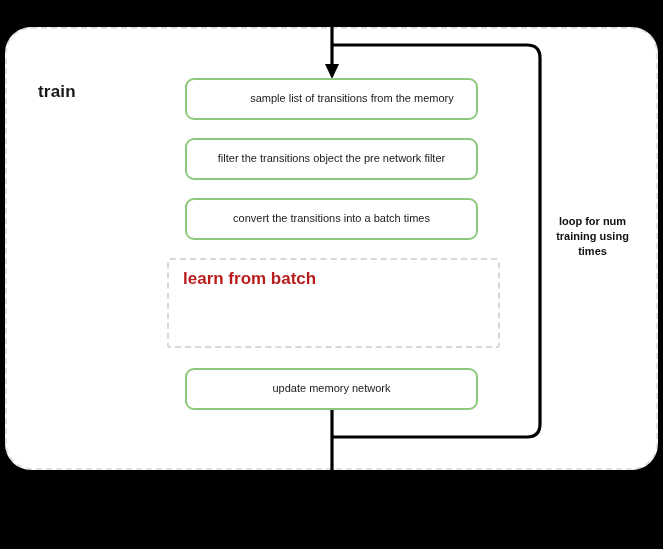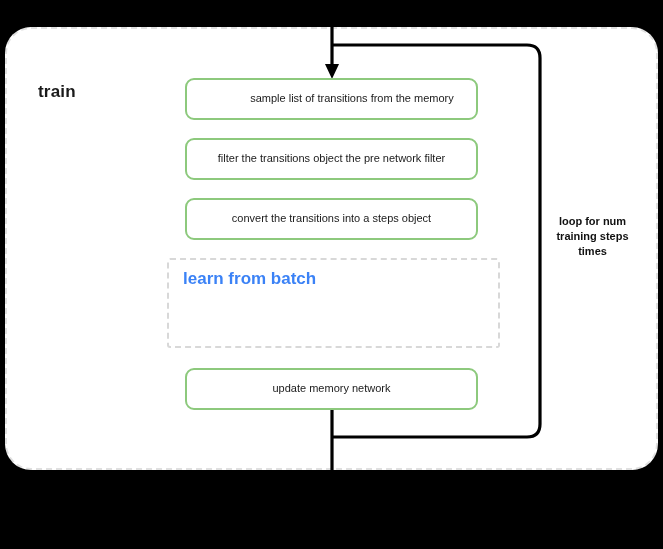"convert the transitions into a" span.proc-label { text: steps object -> batch times }
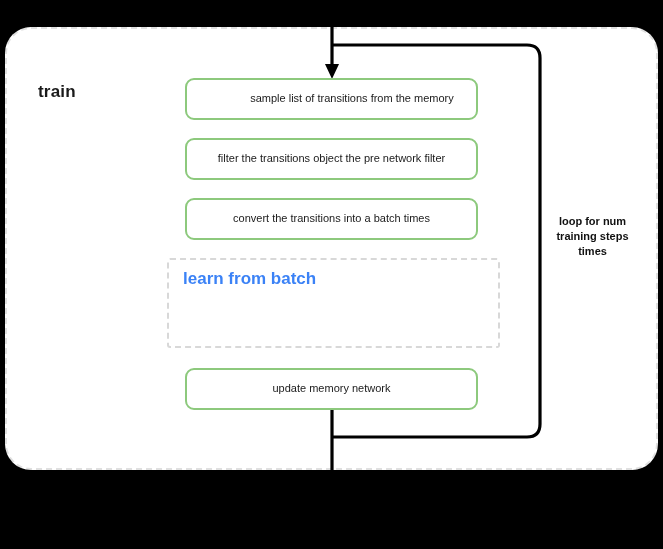"loop for num training steps" div { text: steps -> using }
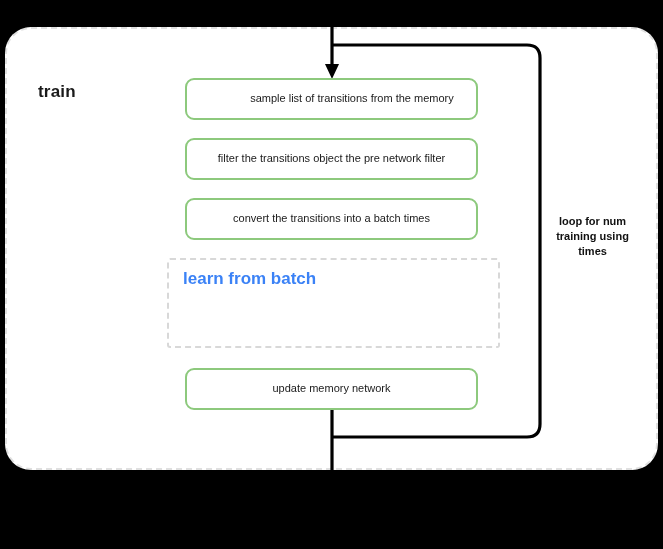"learn from batch" #learn-label { color: #3b82f6 -> #b91c1c }
